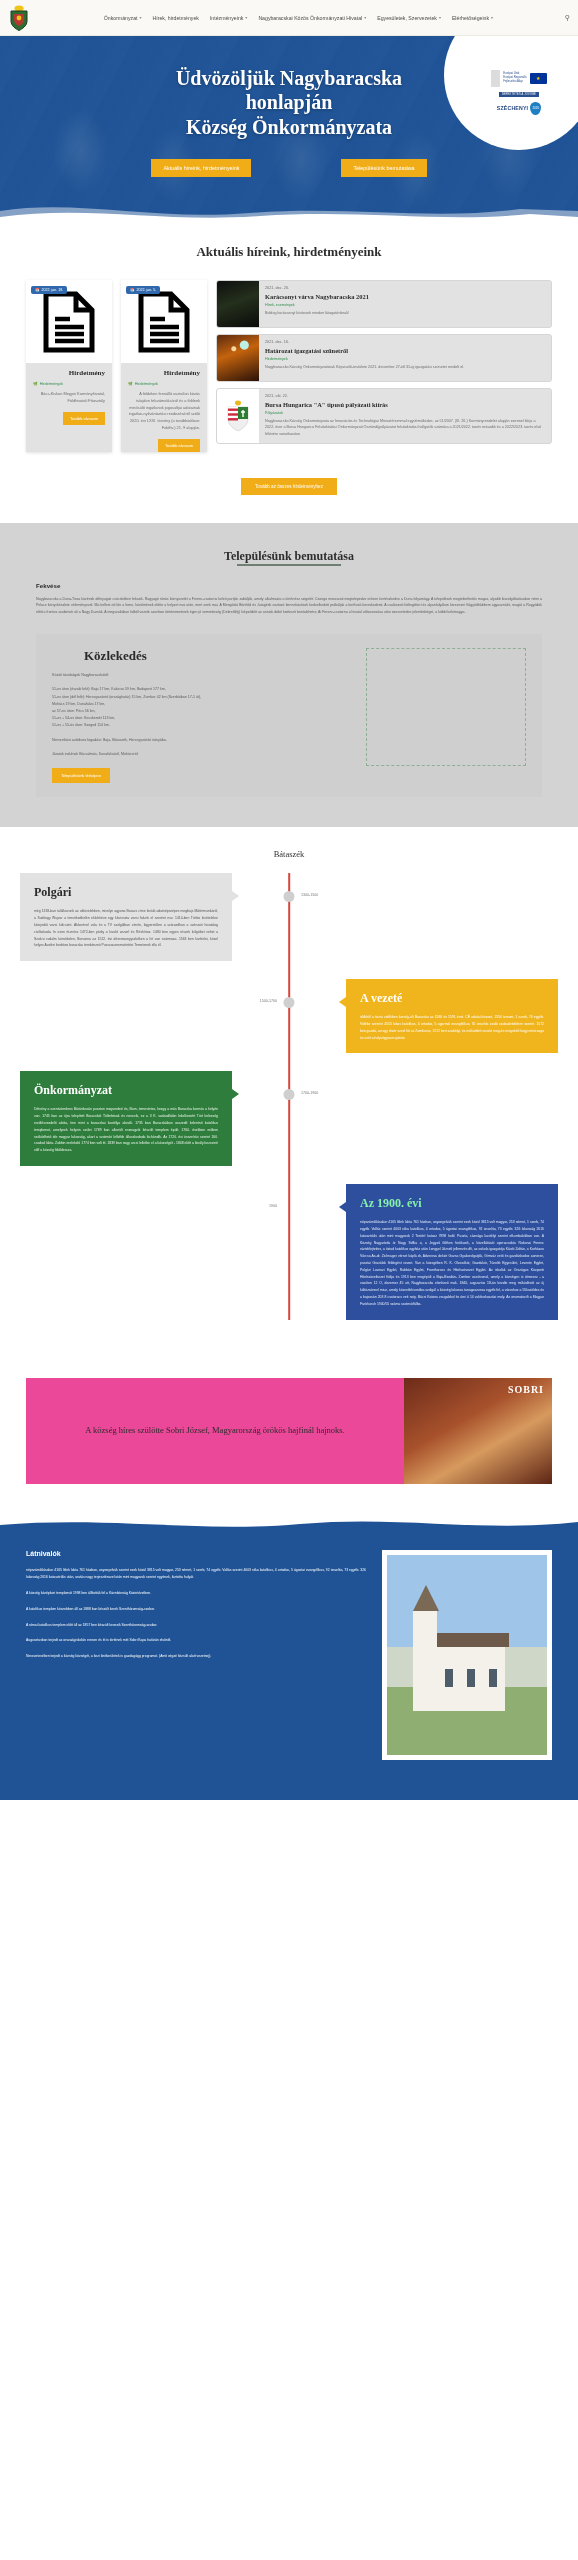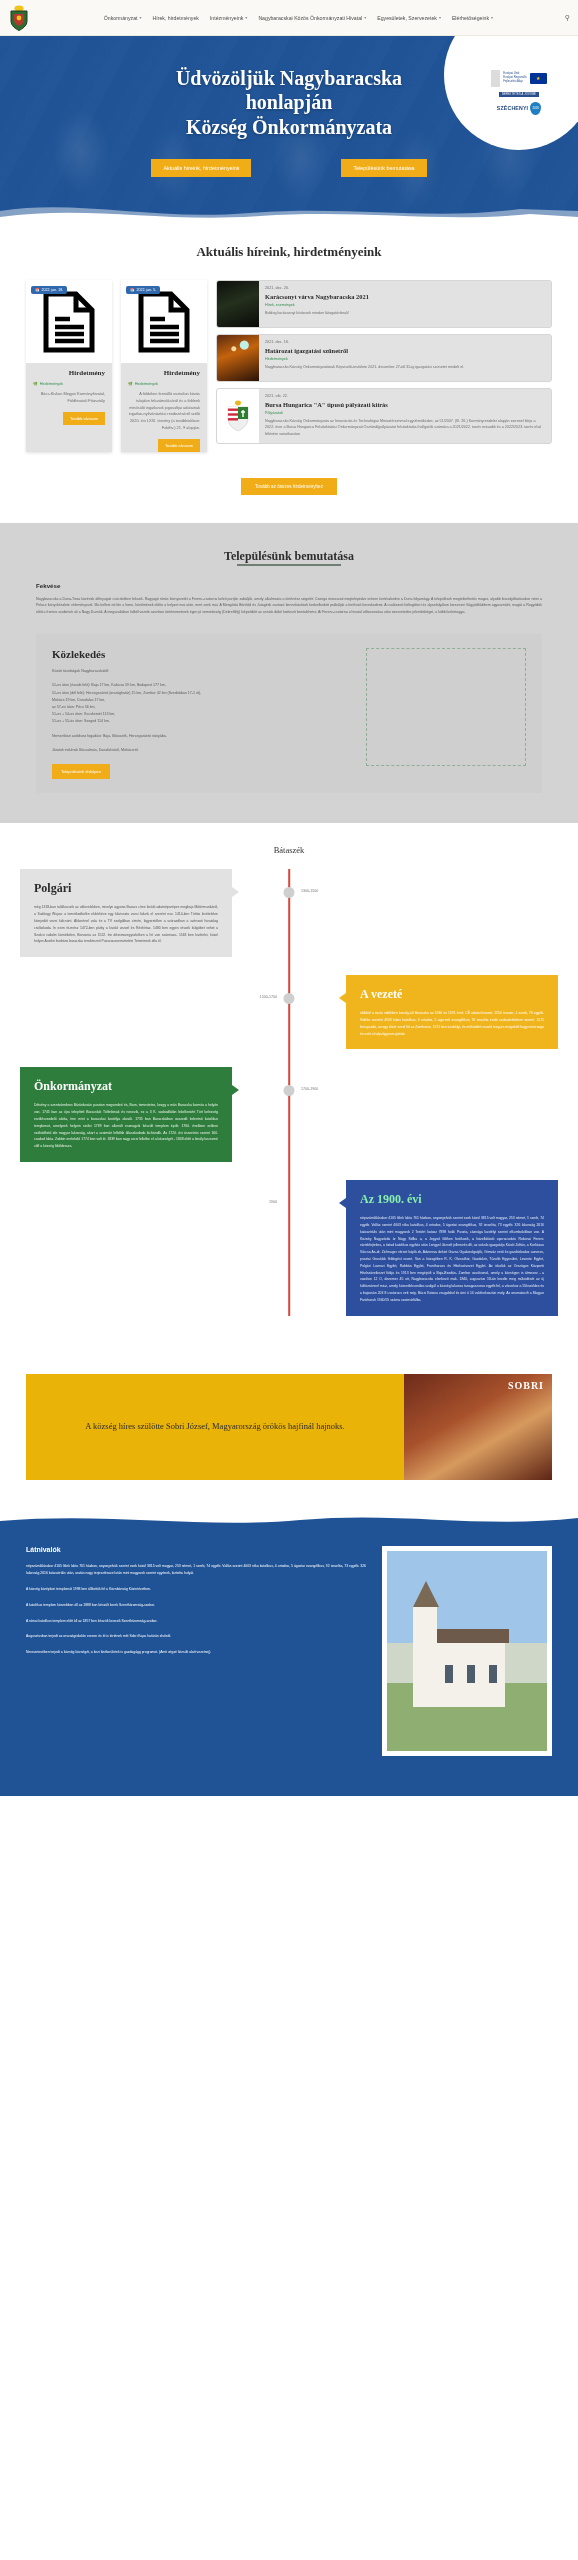"Közlekedés" .trans-h { font-size: 11px -> 13px; margin-left: none -> 32px }
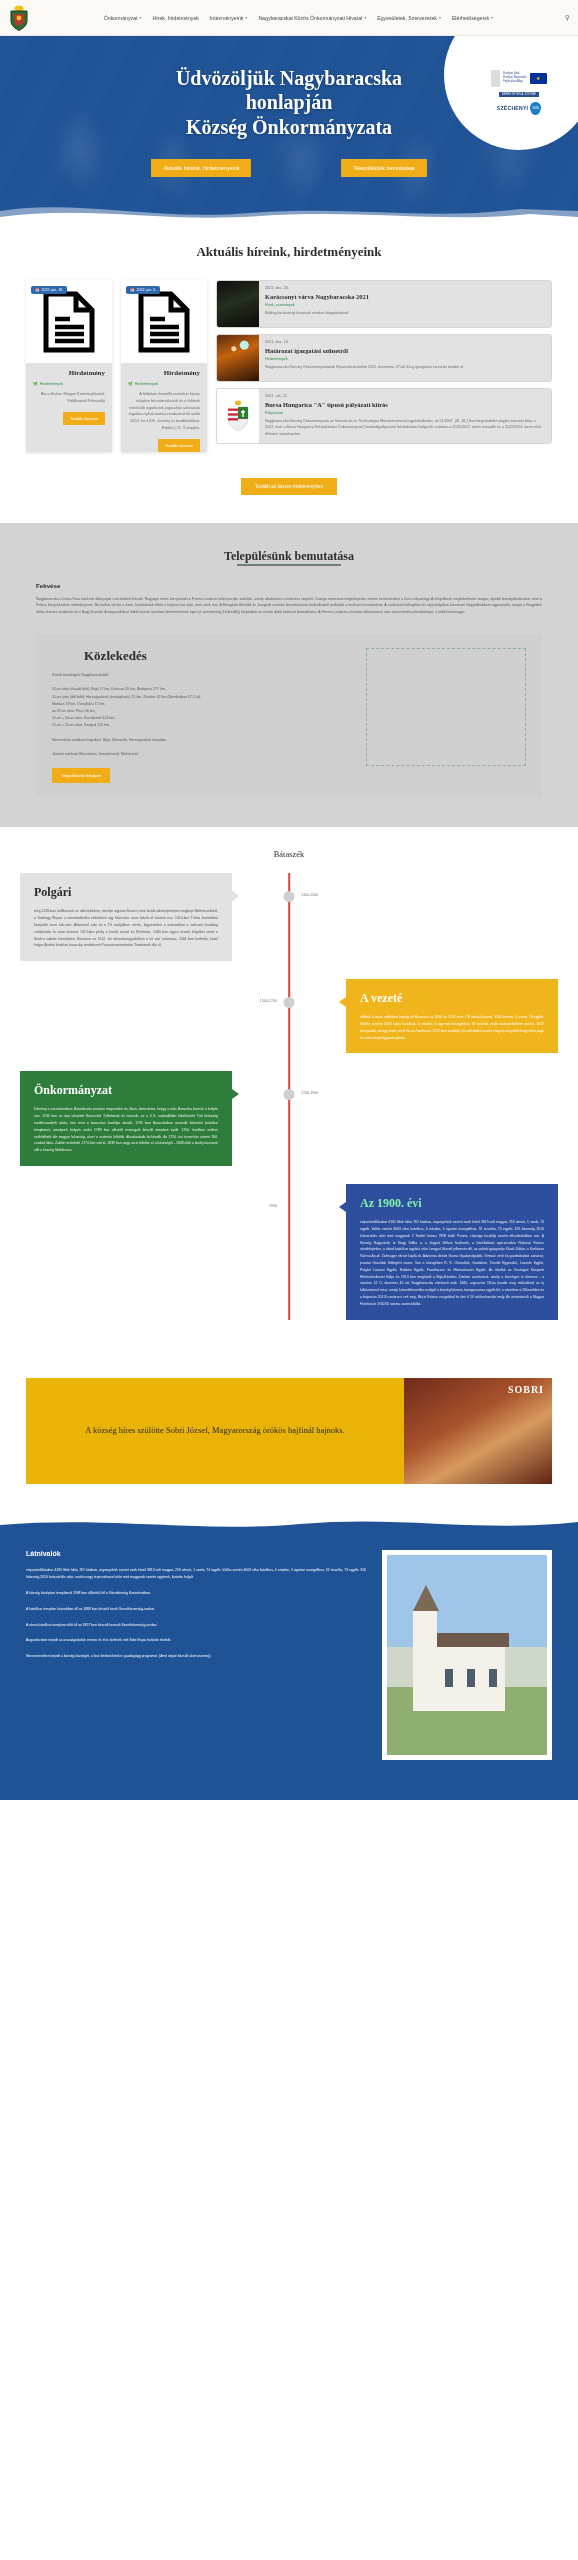"A község híres szülötte Sobri" .sobri { background: #eab308 -> #ec4899 }
